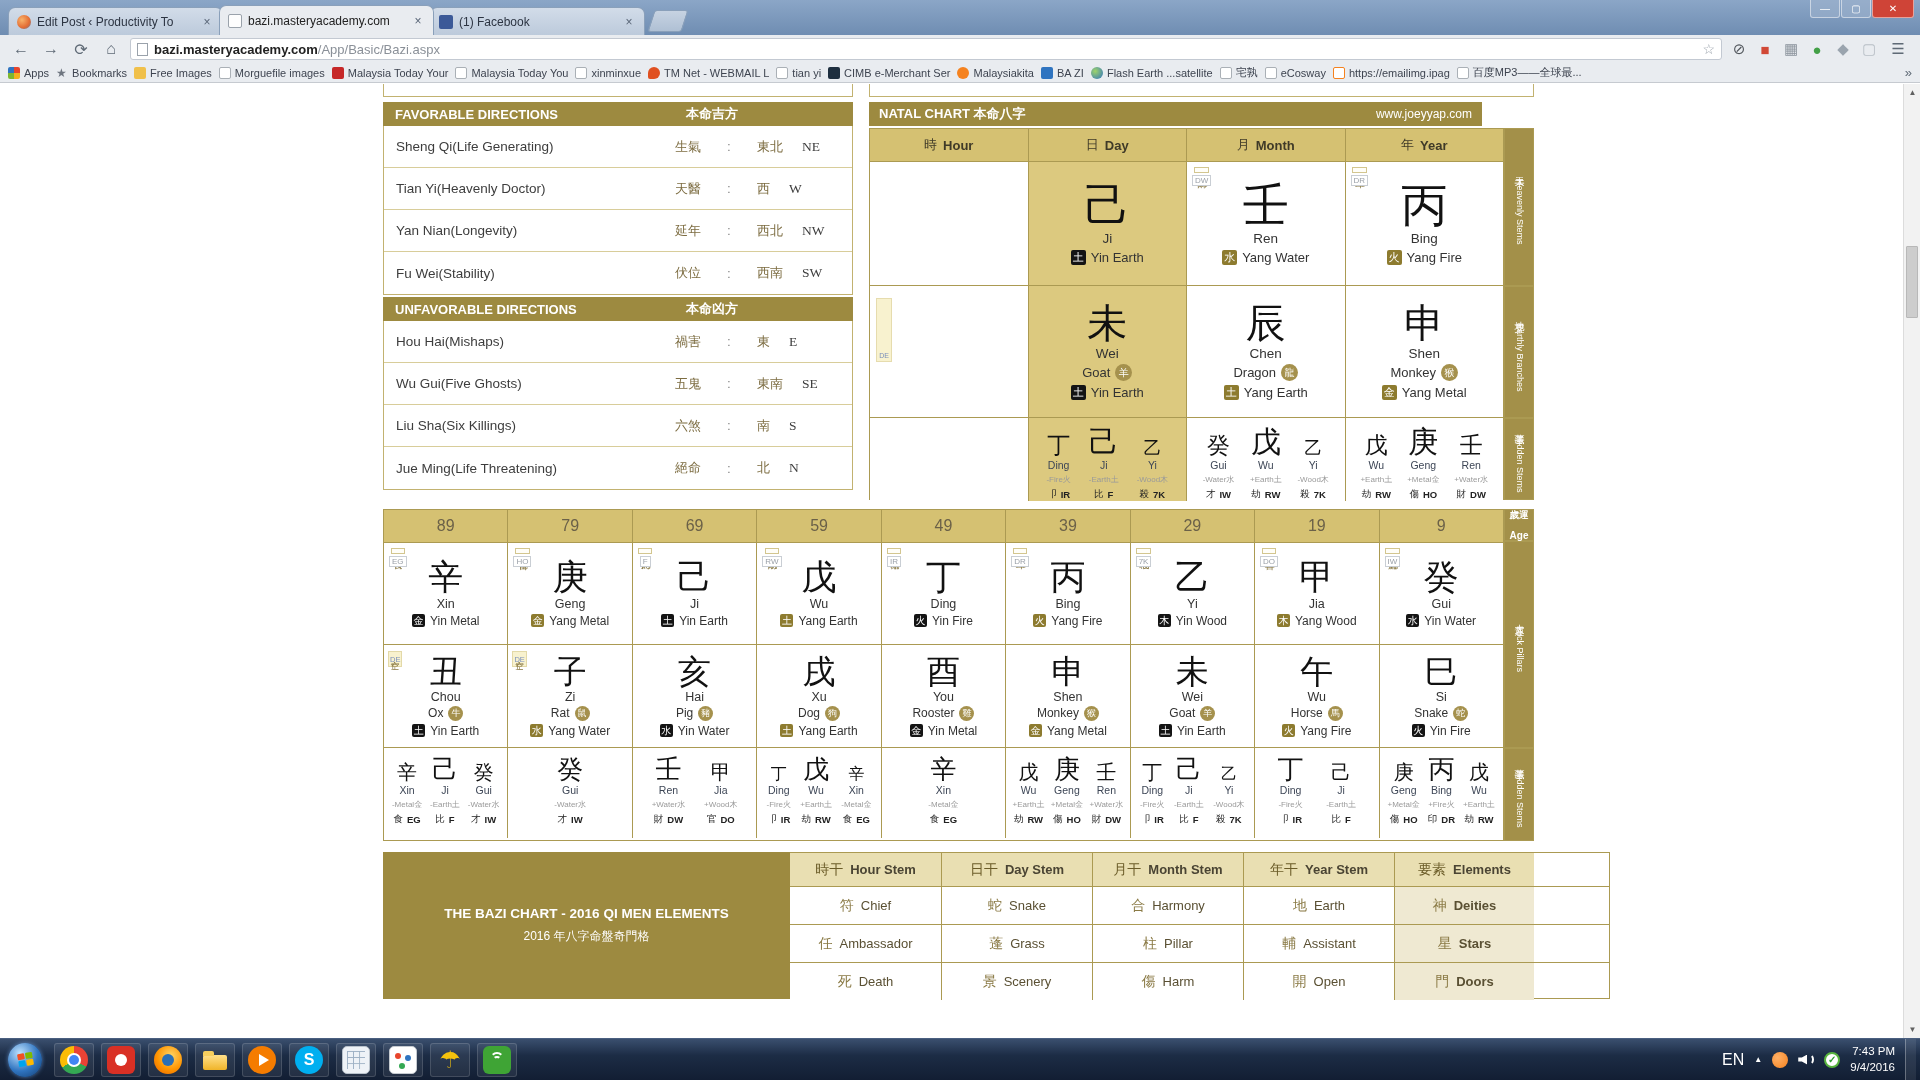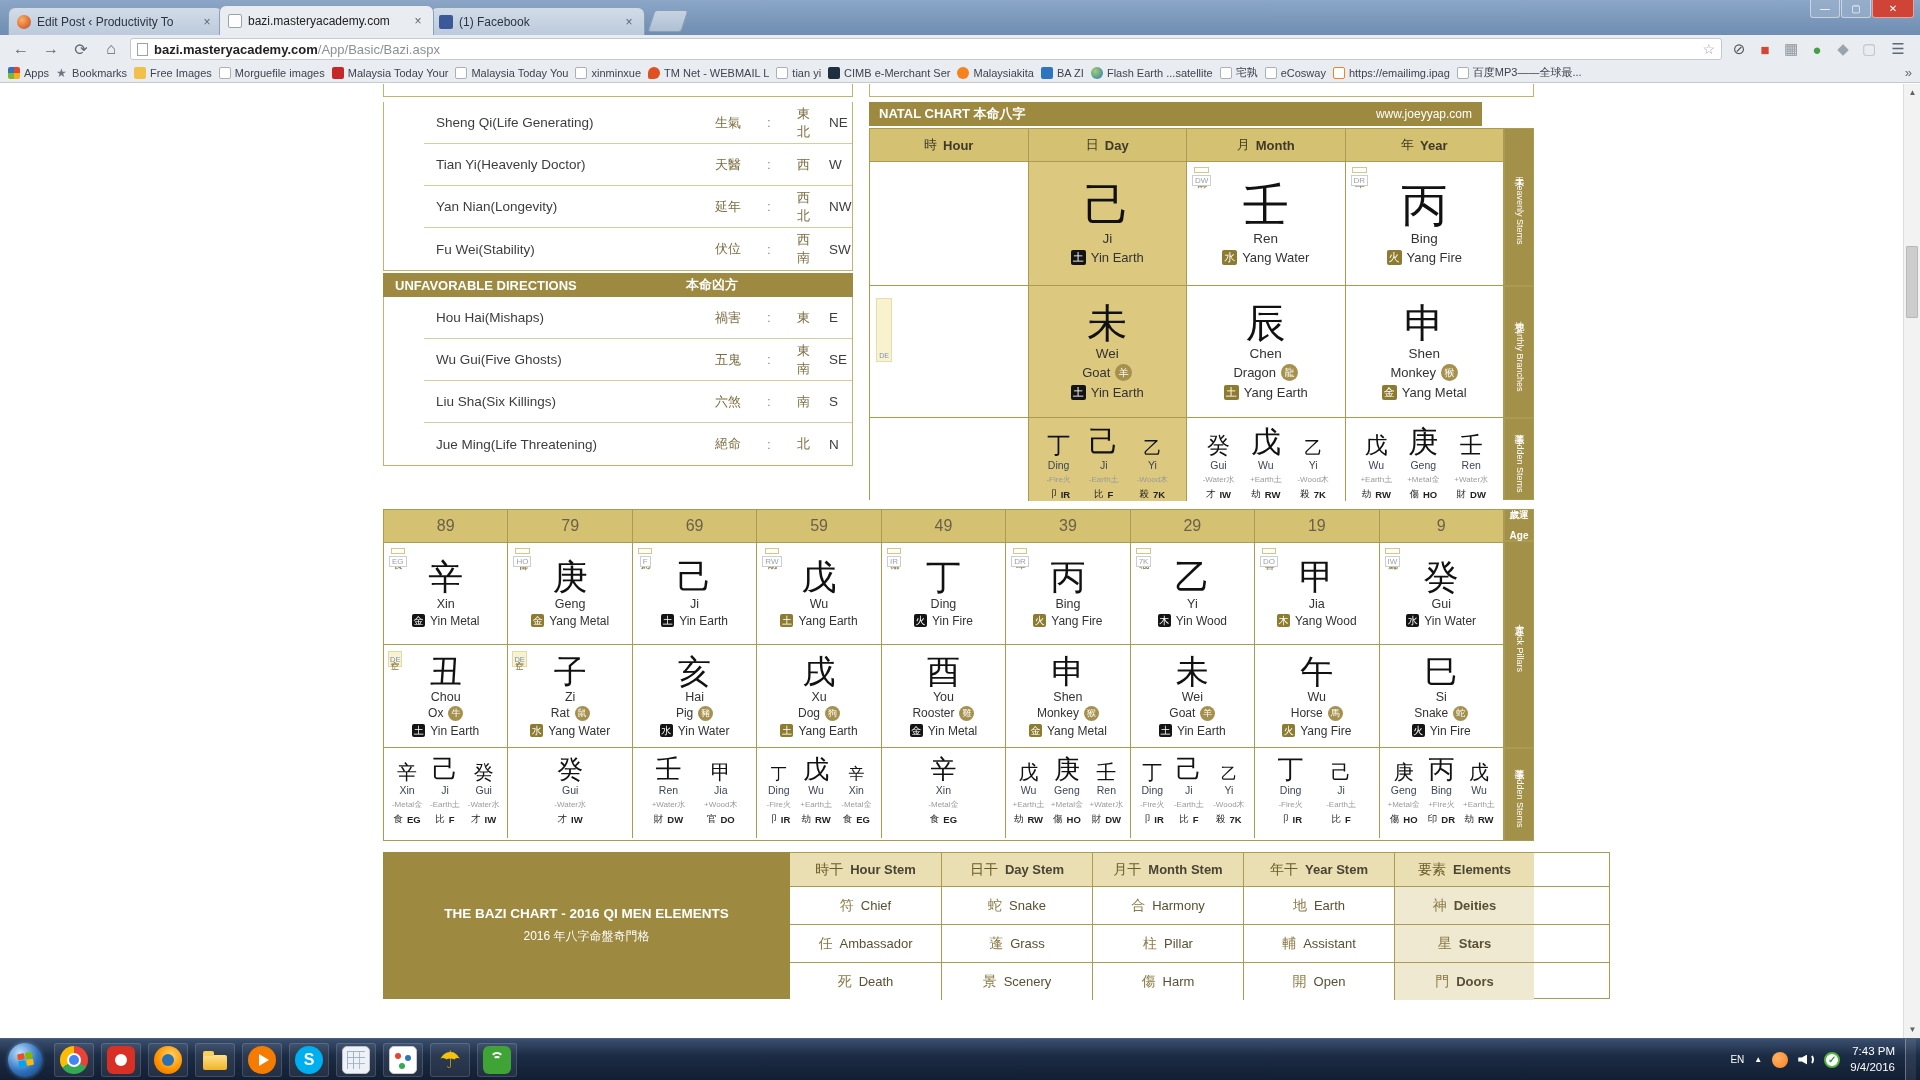"FAVORABLE DIRECTIONS" div.dir-head { html: none -> <div> <span>FAVORABLE DIRECTIONS</span> <span>本命吉方</span> </div> }
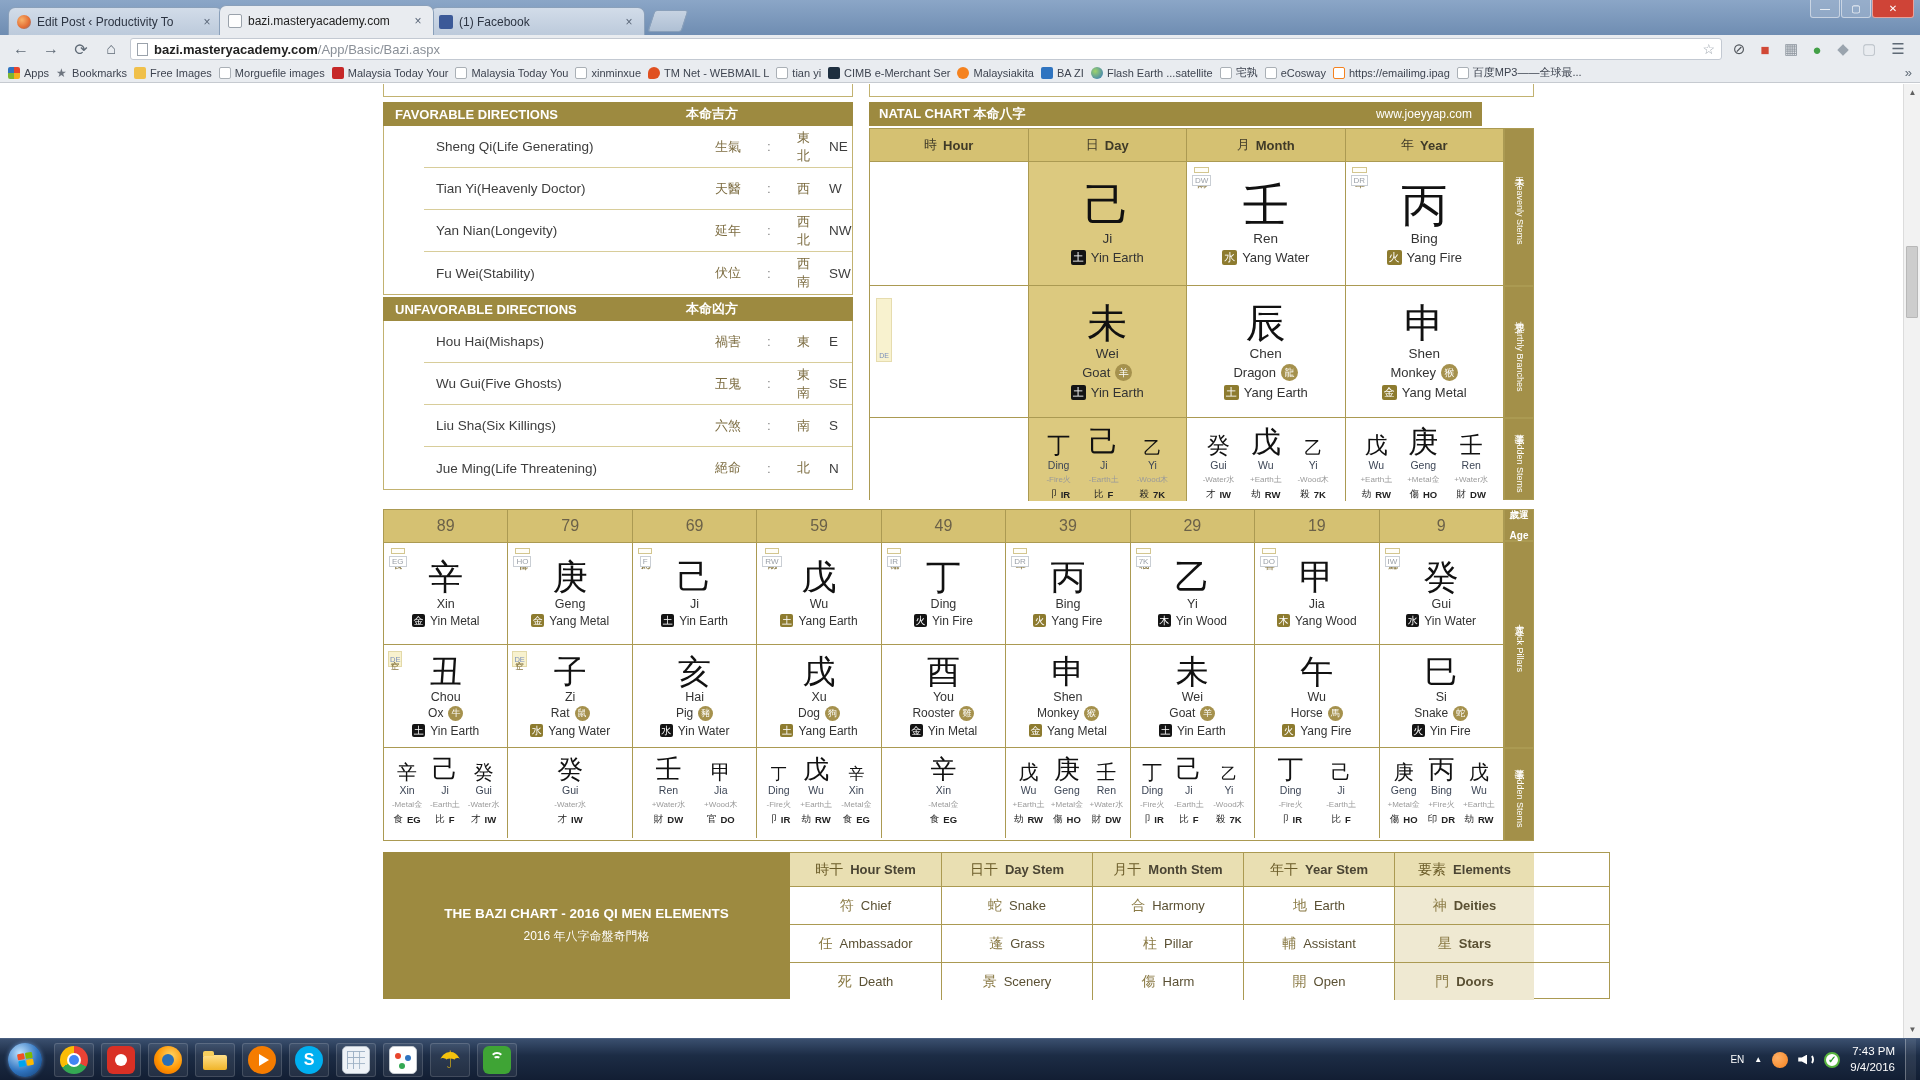"Sheng Qi(Life Generating)" .dir-rows { padding-left: 40px -> none }
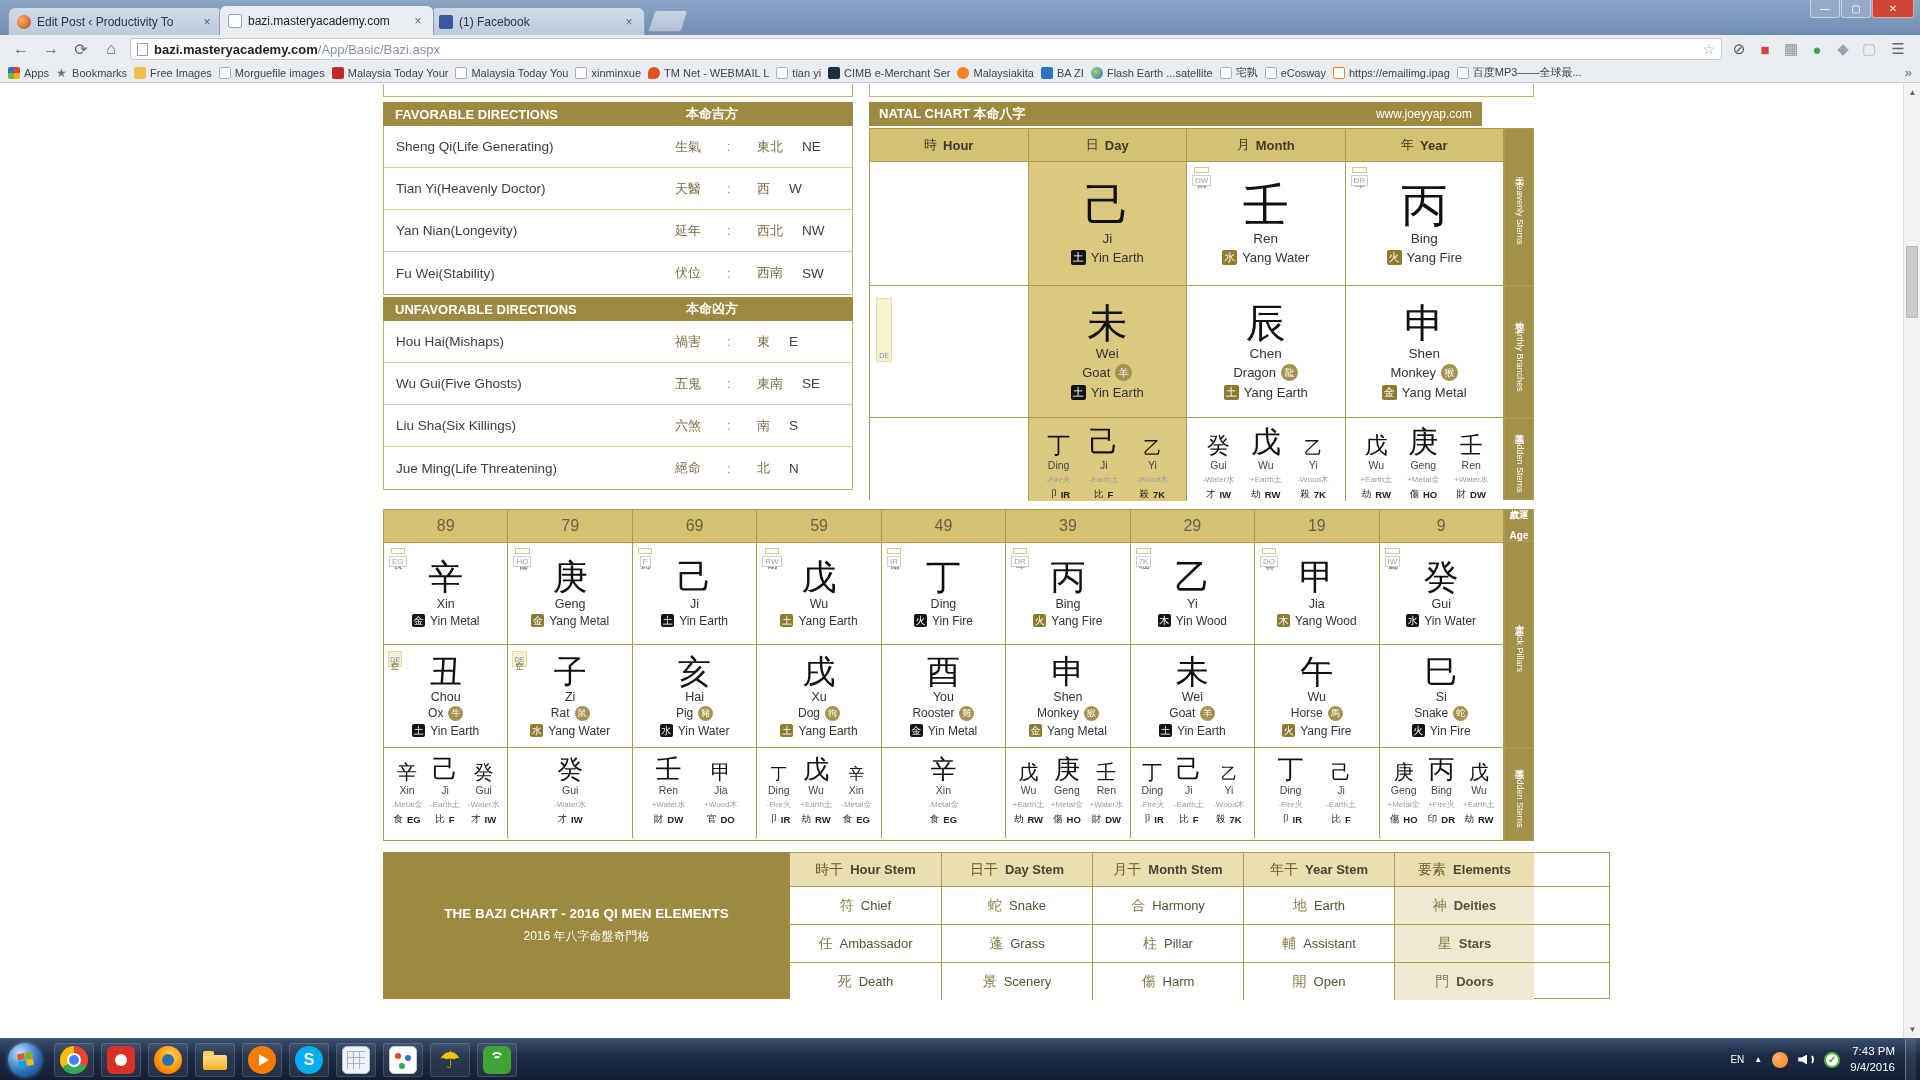"NE" .dir-val .ve { font-family: none -> Liberation Serif, serif }
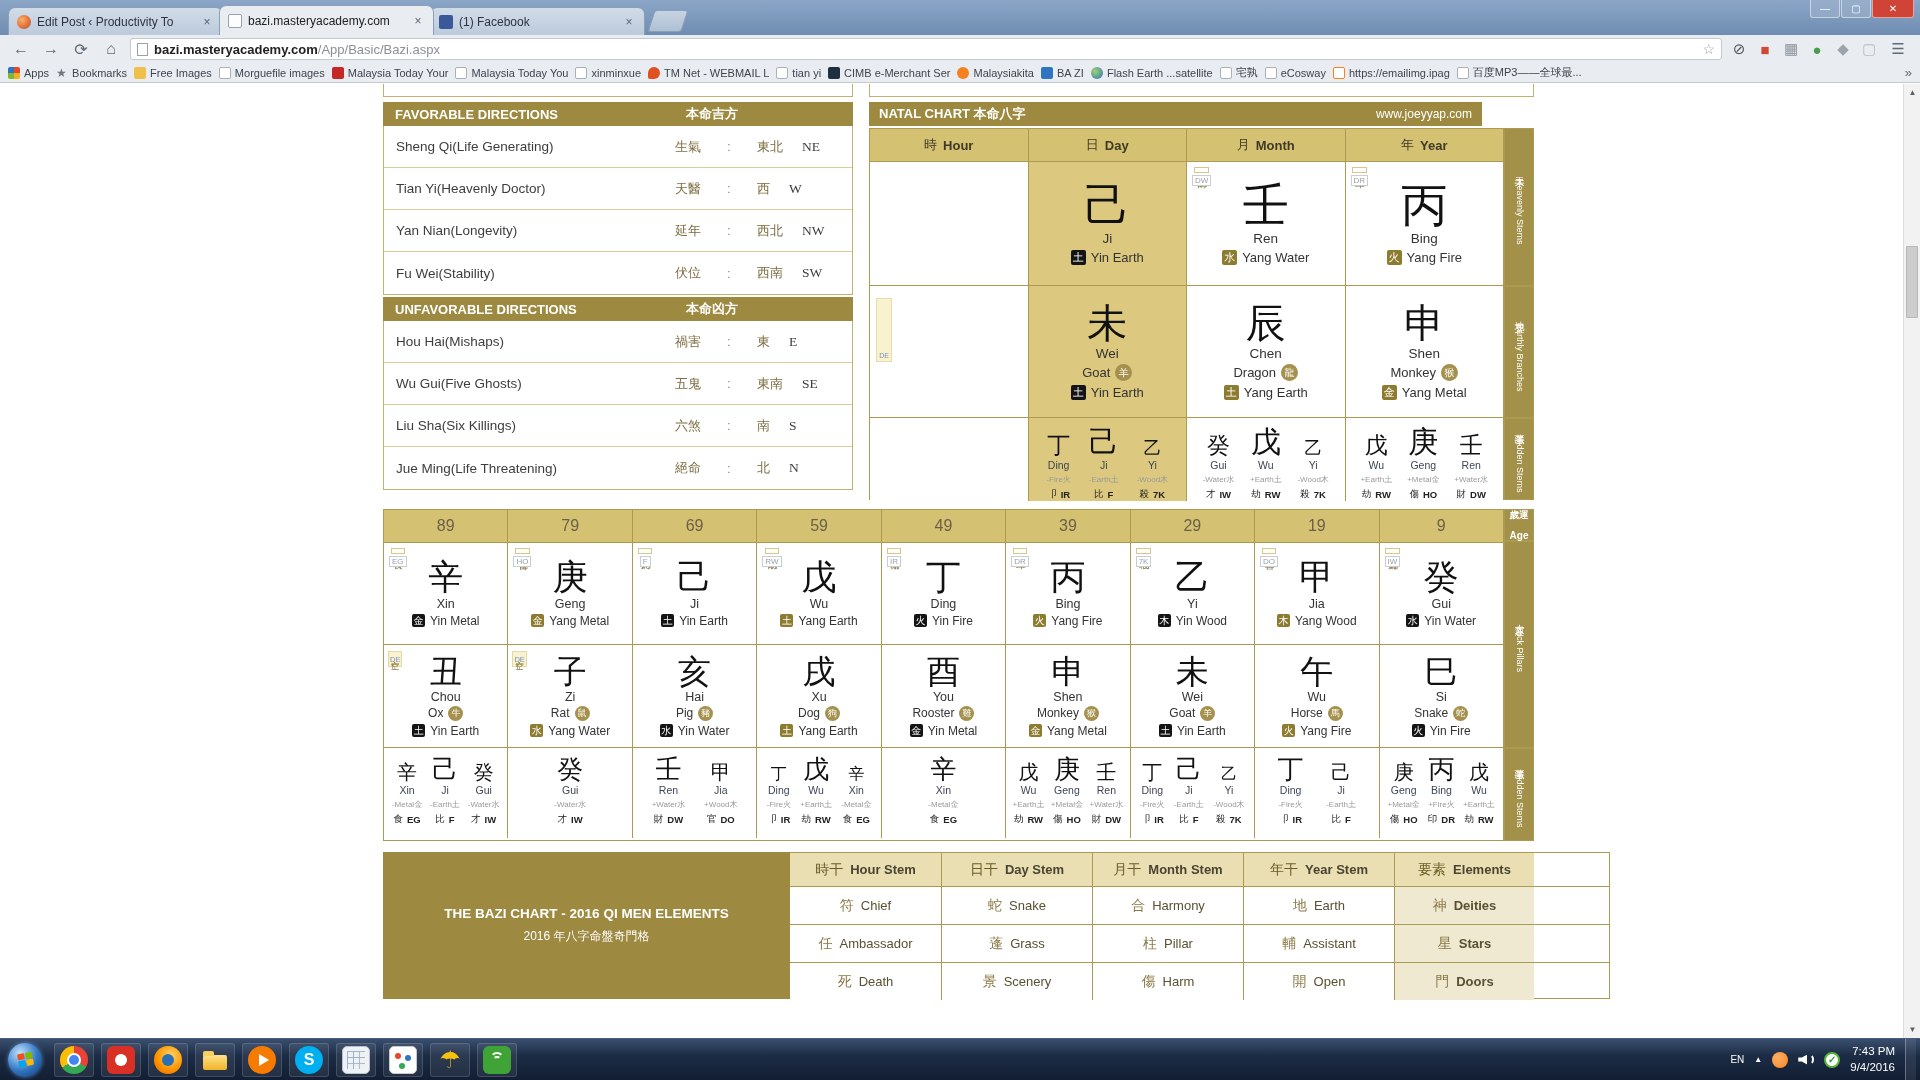"EN" .tray .lang { font-size: 10px -> 16px }
